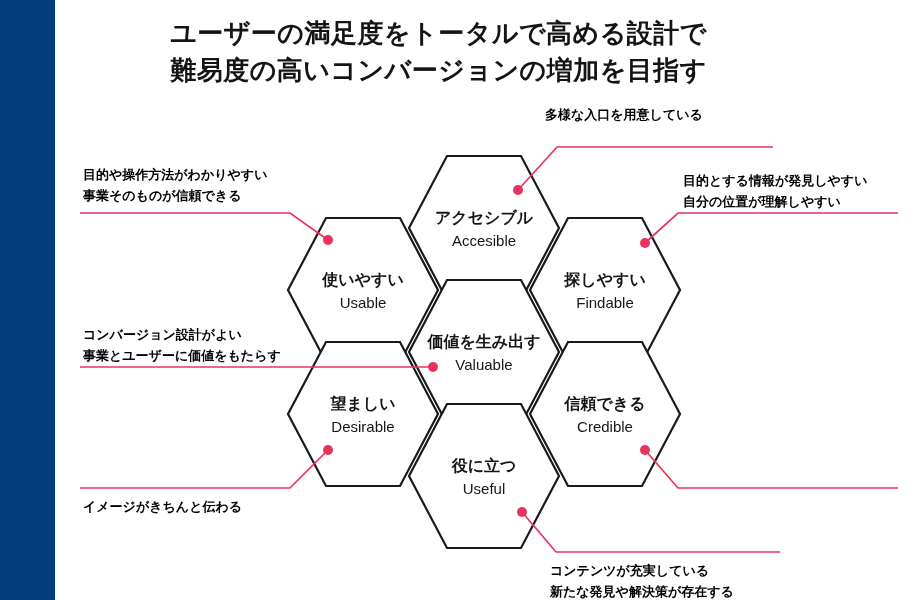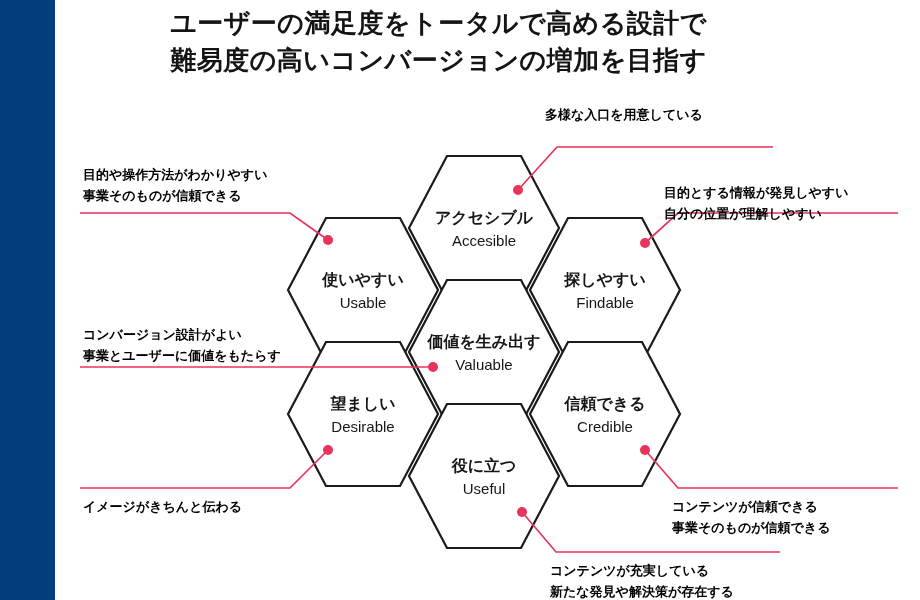"ユーザーの満足度をトータルで高める設計で" .title-block { padding-top: 5px -> 15px }
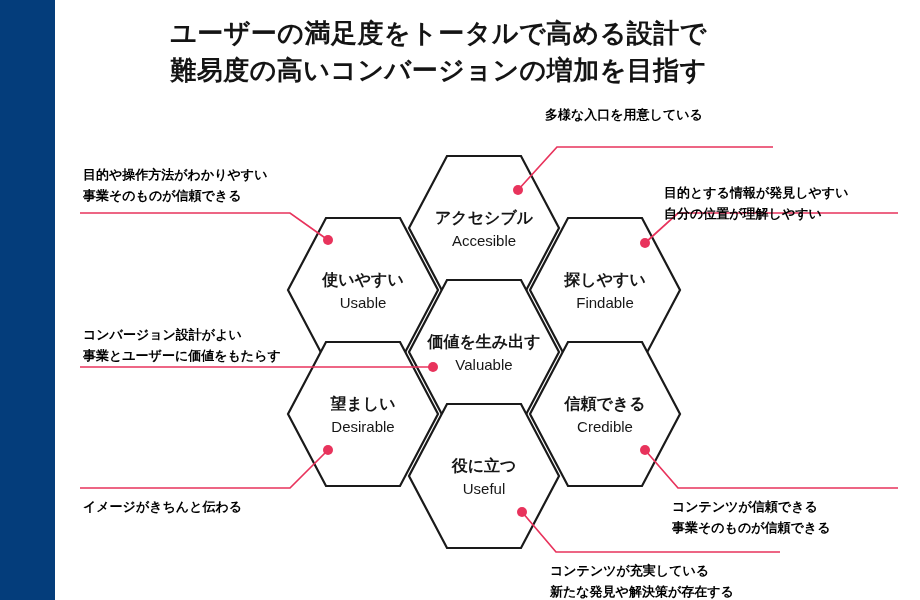"目的とする情報が発見しやすい" div.note { left: 664px -> 683px; margin-top: 12px -> none }
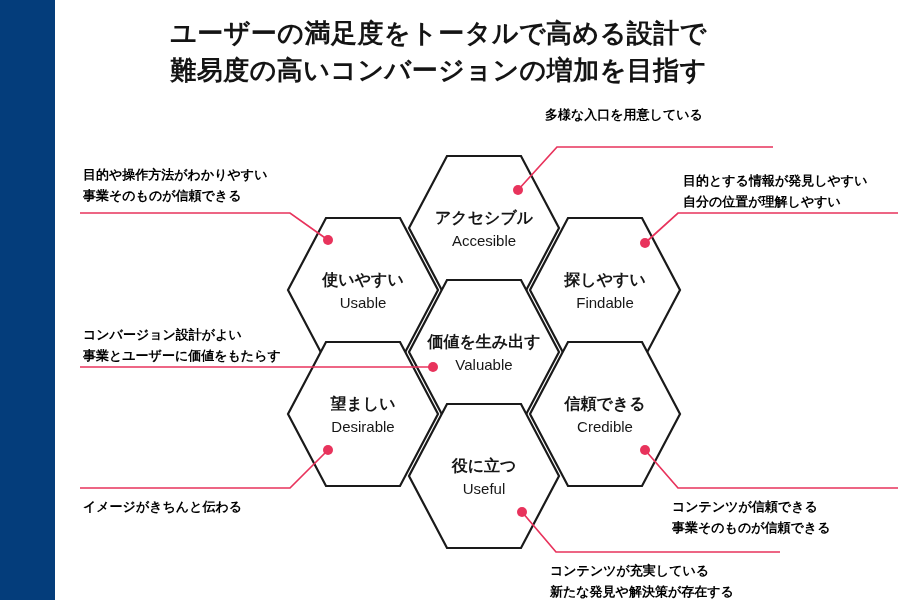"コンテンツが信頼できる" div.note { html: <div> <div>コンテンツが信頼できる</div> <div>事業そのものが信頼できる</div> </div> -> none }
